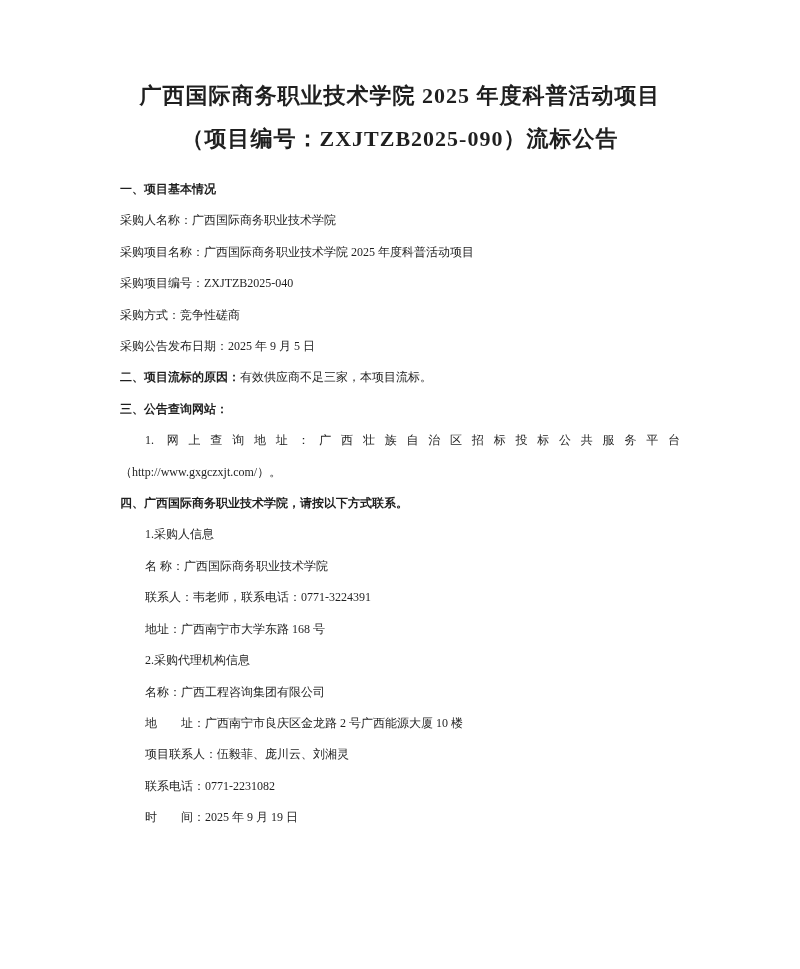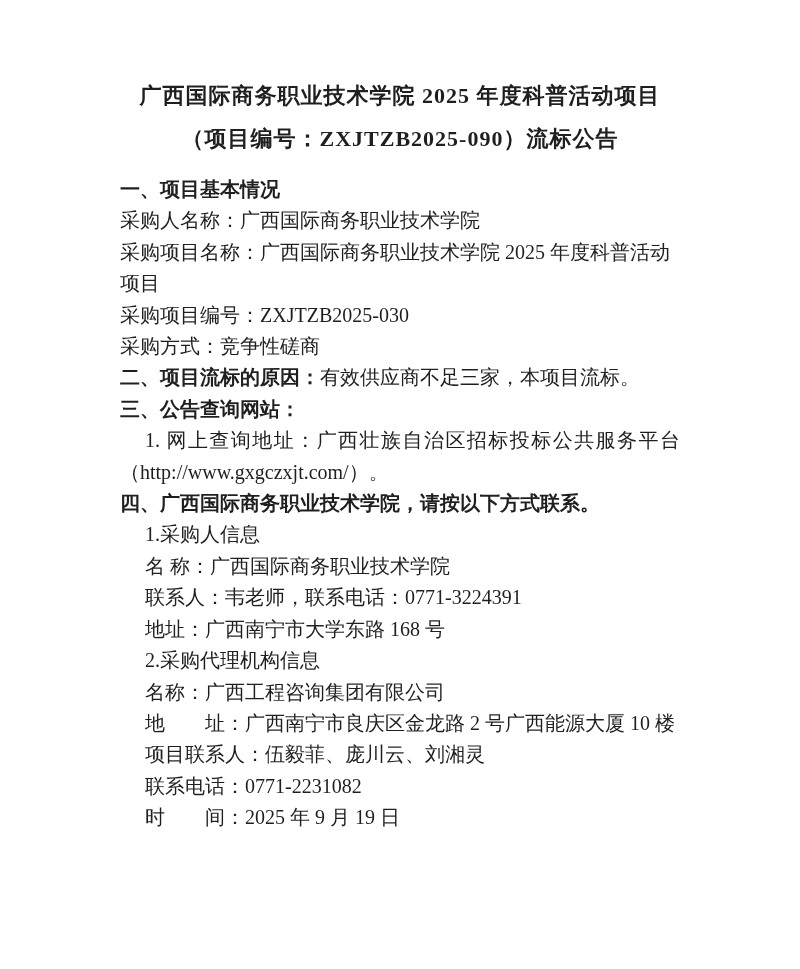"一、项目基本情况" .doc-body { font-size: 20px -> 12px }
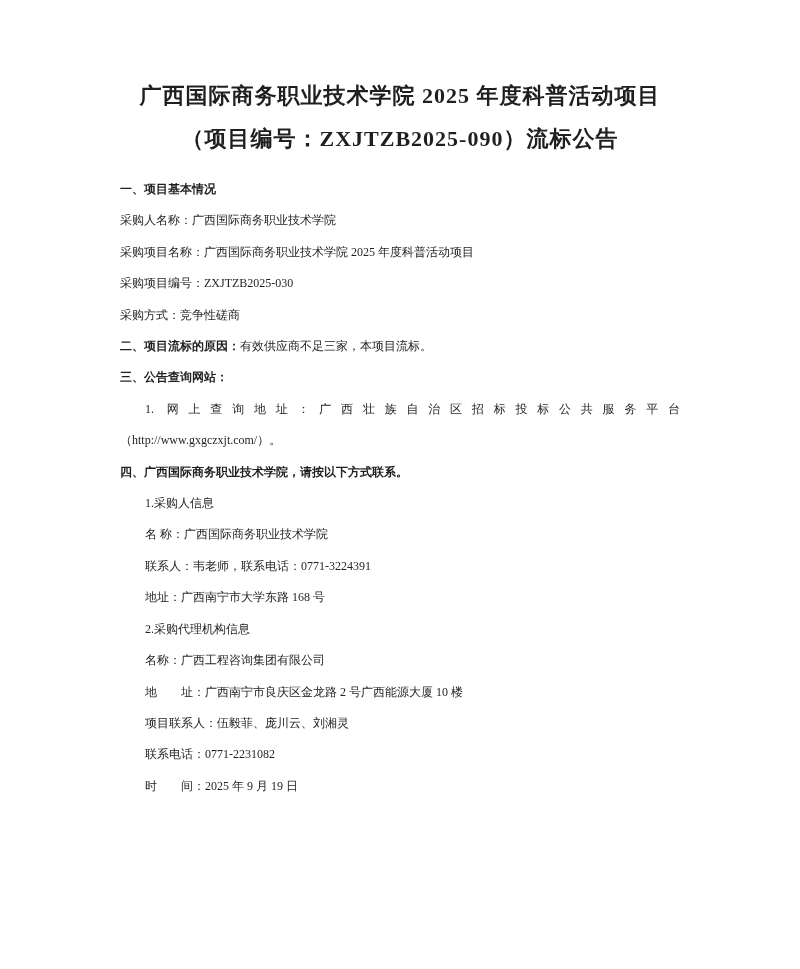"采购项目编号：ZXJTZB2025-030" div.line { text: ZXJTZB2025-030 -> ZXJTZB2025-040 }
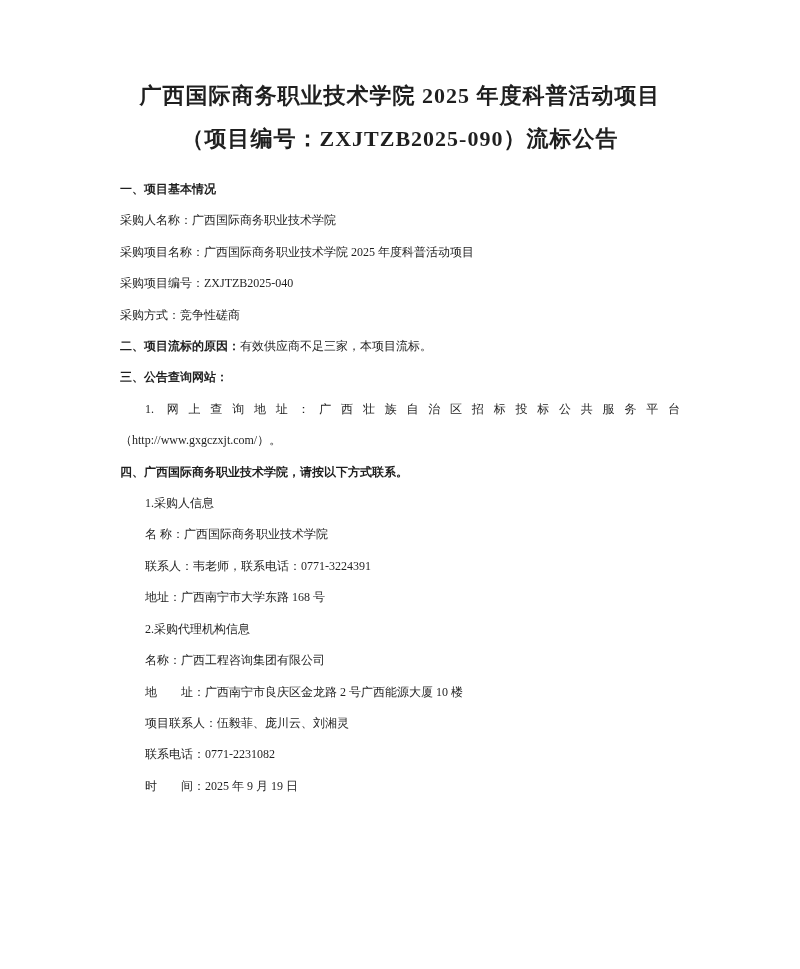"采购公告发布日期：2025 年 9 月 5" div.line { html: none -> <div>采购公告发布日期：2025 年 9 月 5 日</div> }
